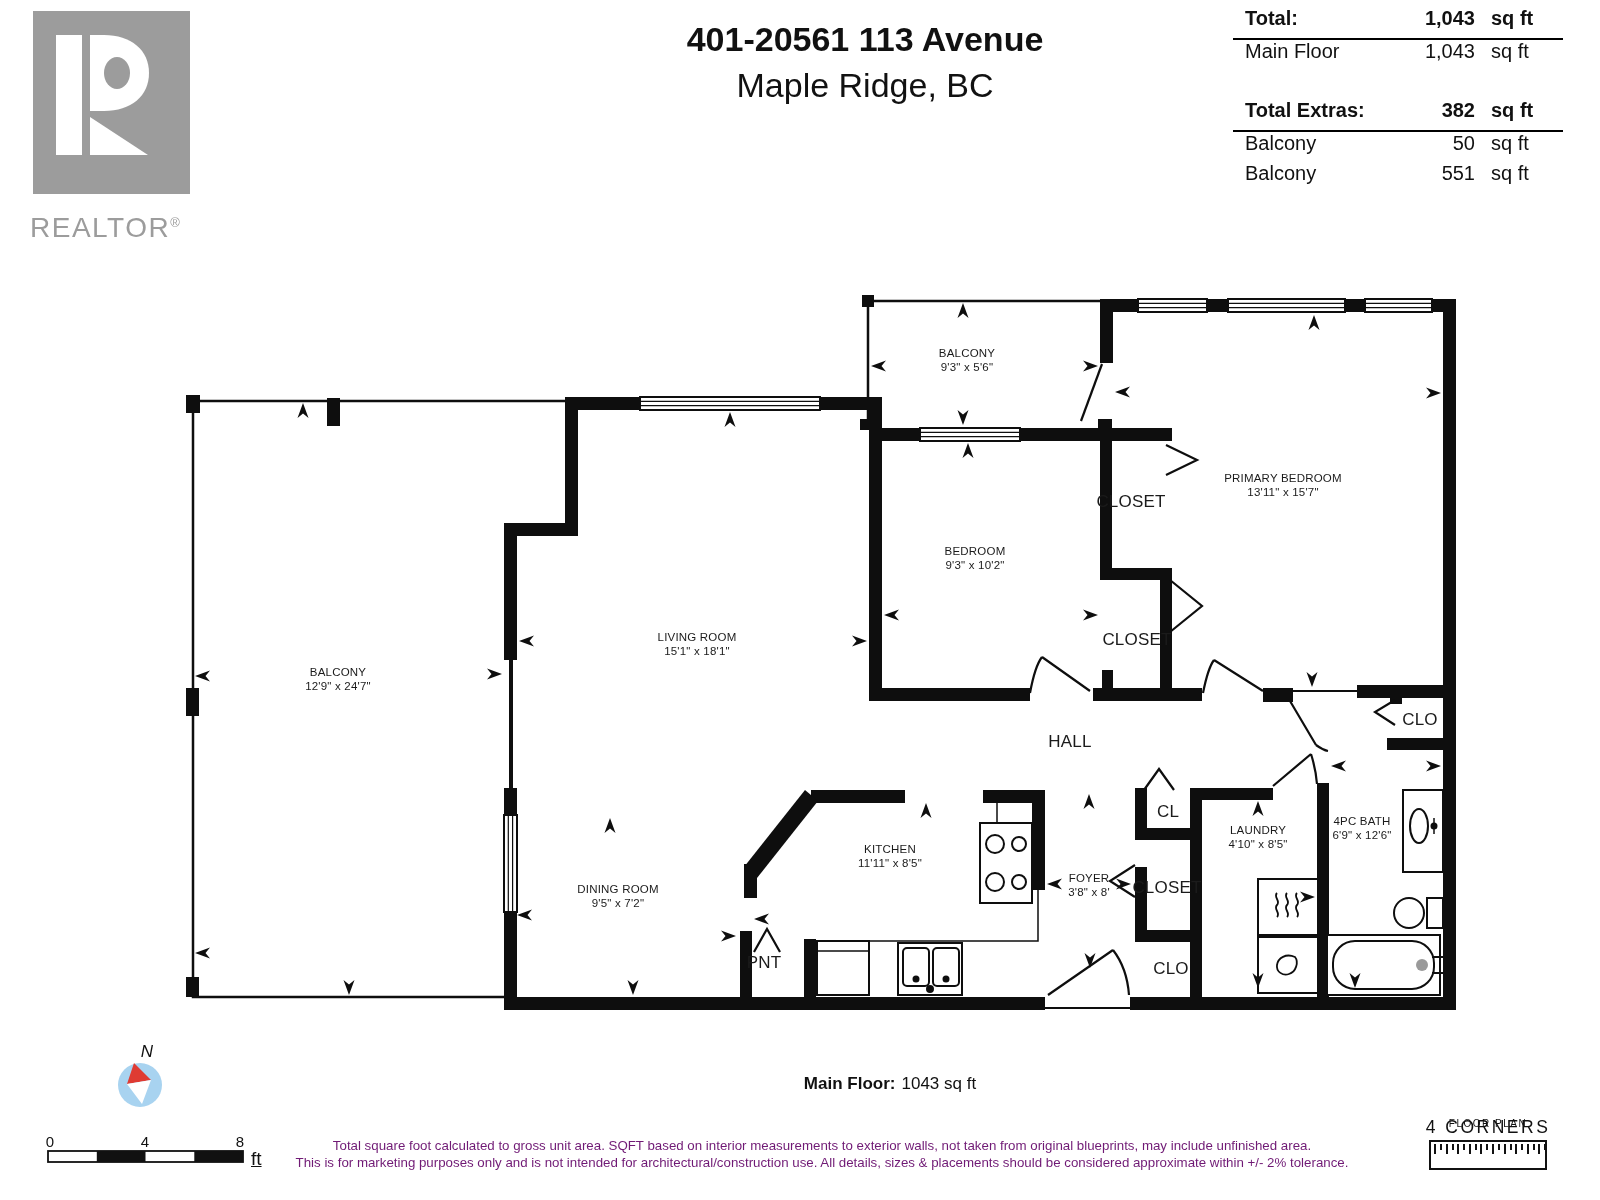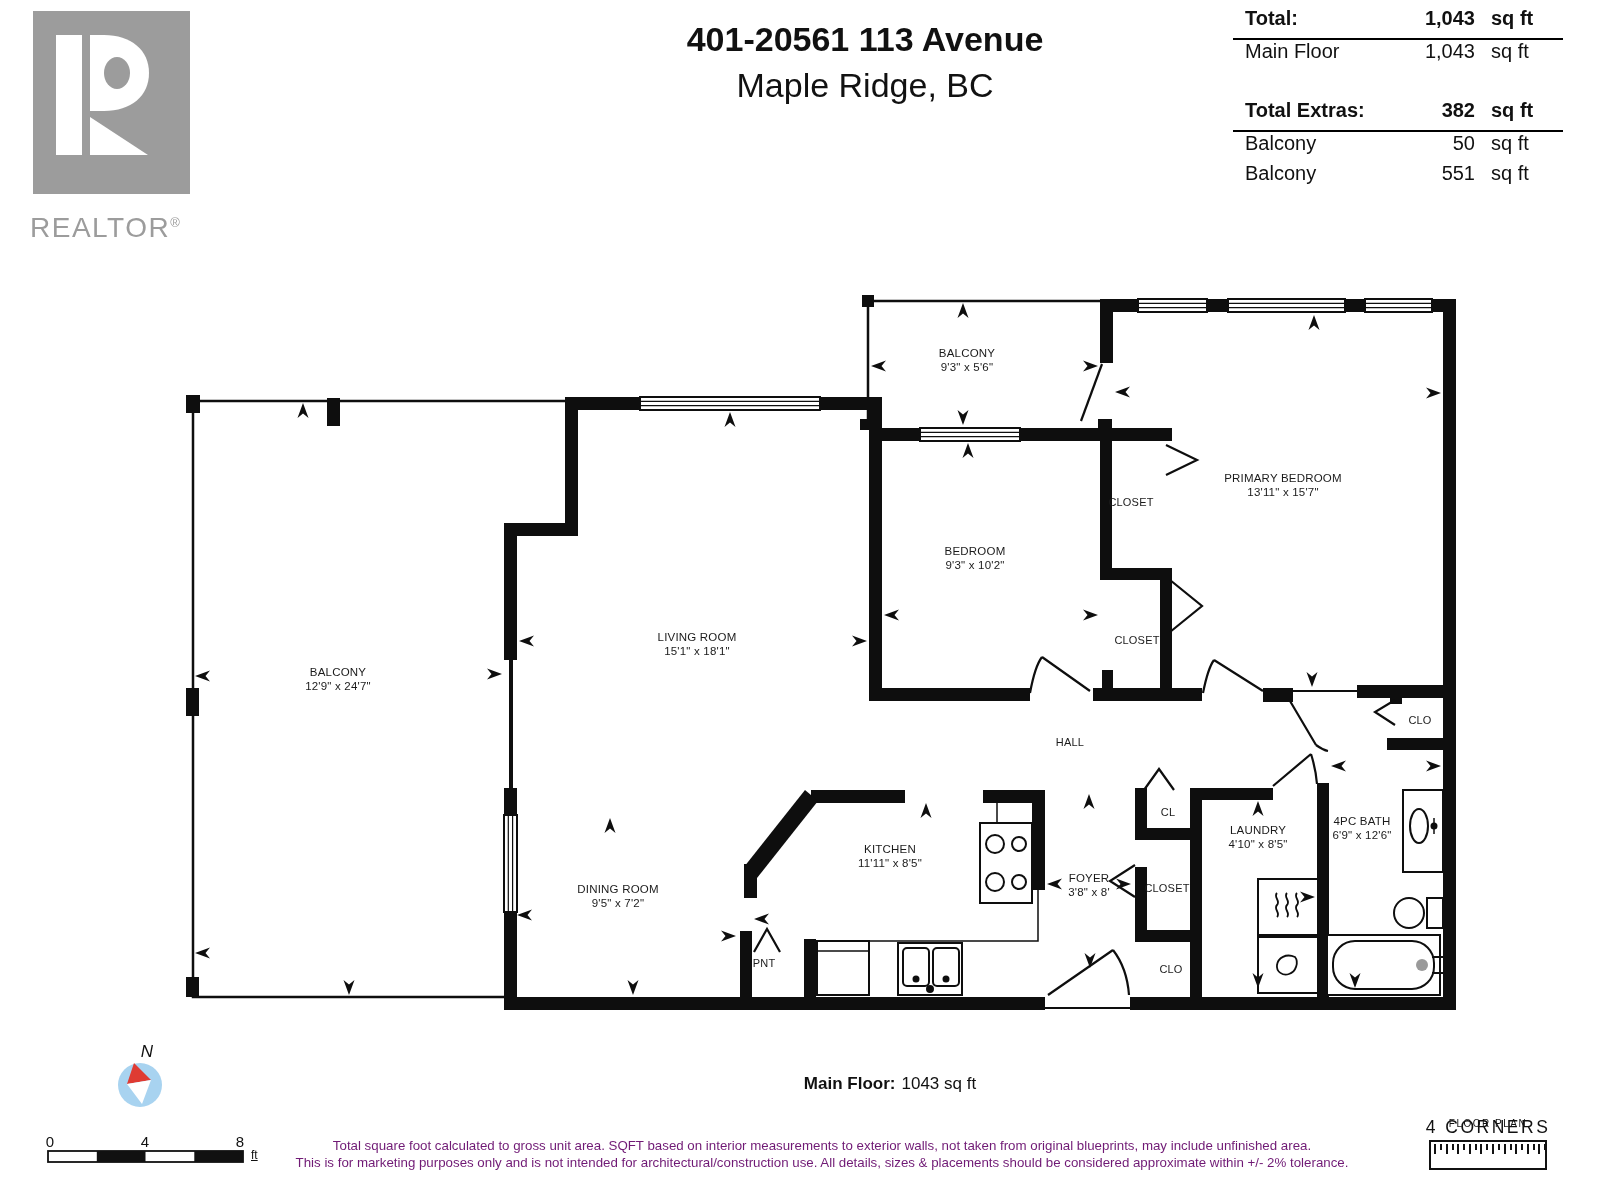"CLOSET" .small-label { font-size: 11px -> 17px }
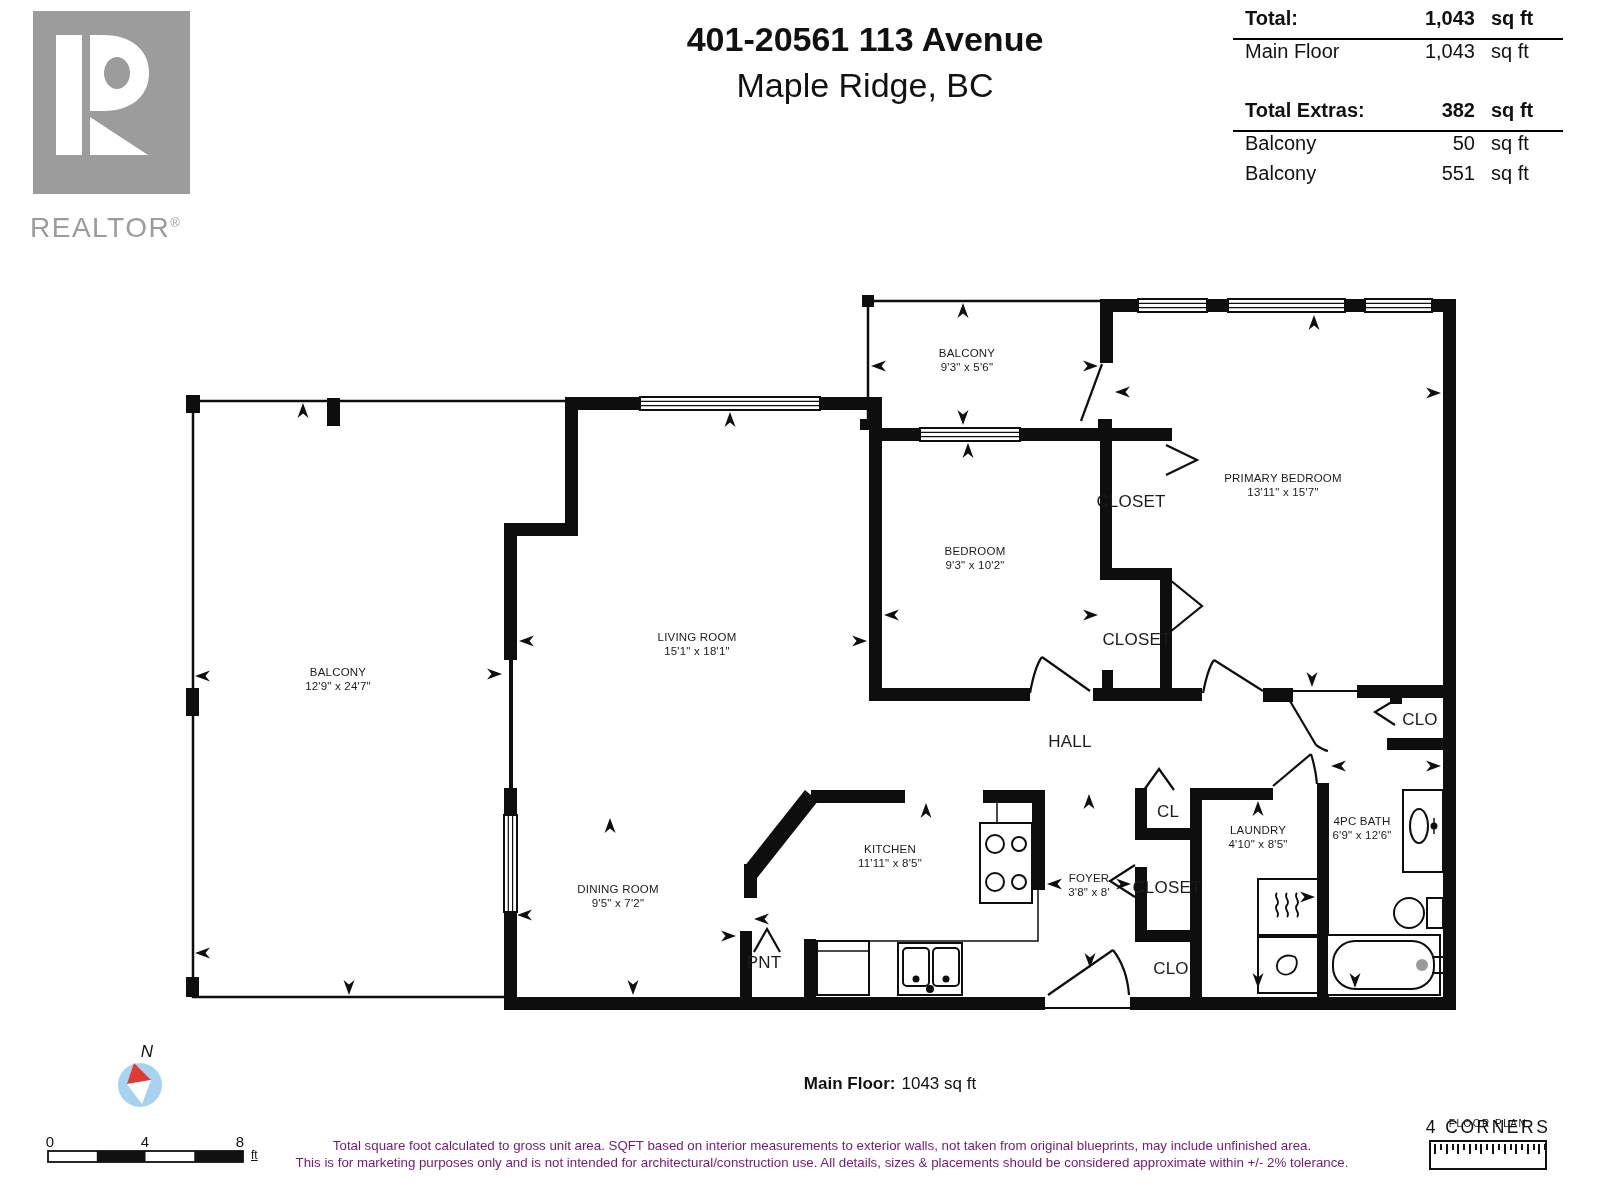"ft" .scale-ft { font-size: 12px -> 19px }
